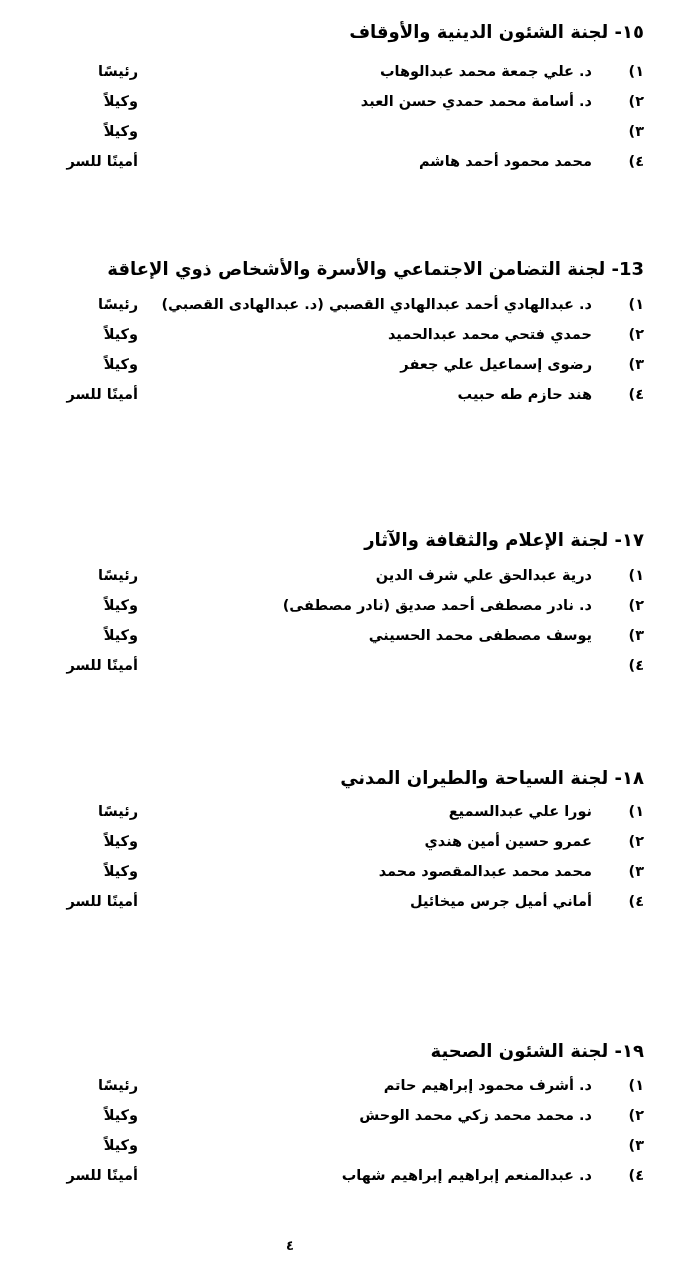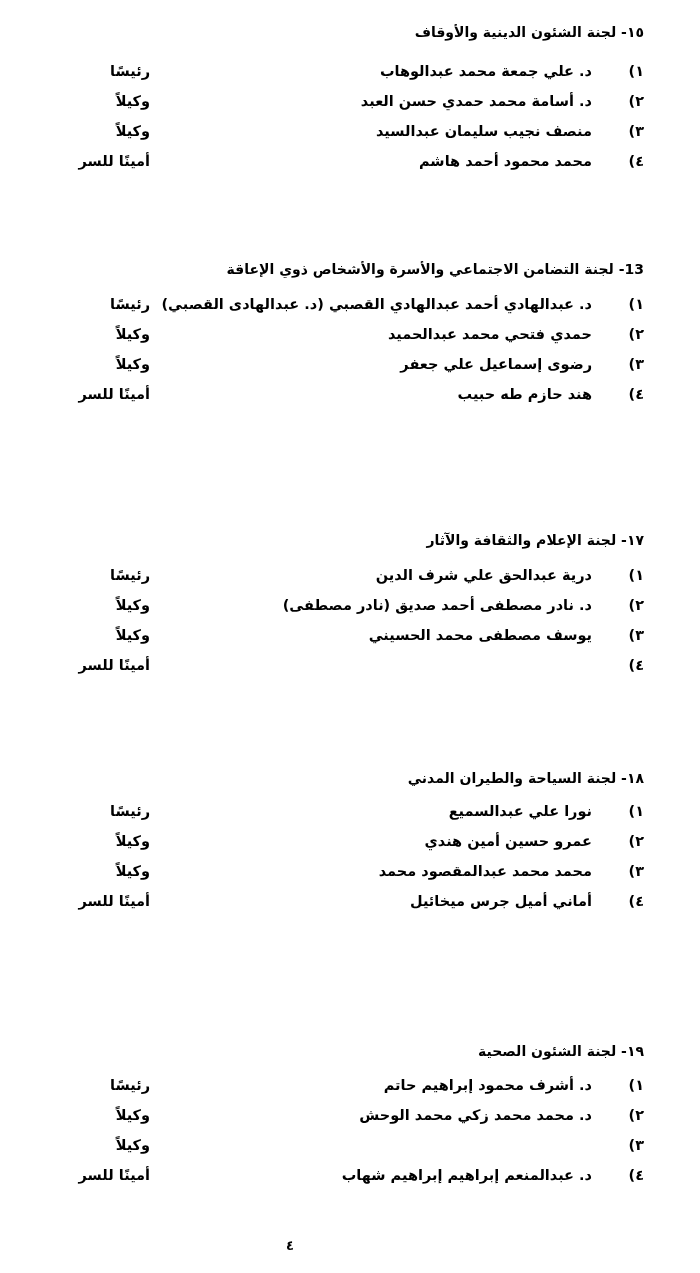"١٥- لجنة الشئون الدينية والأوقاف" .section-title { font-size: 14px -> 18px }
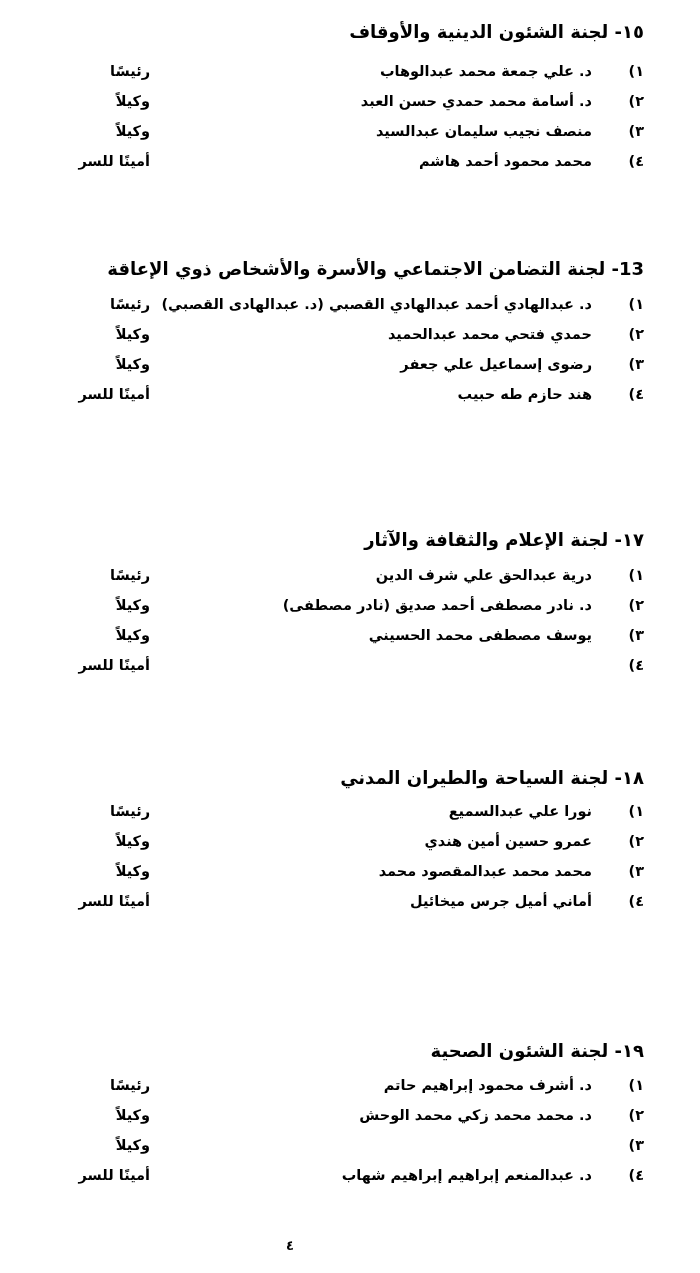"رئيسًا" .row .role { right: 550px -> 562px }
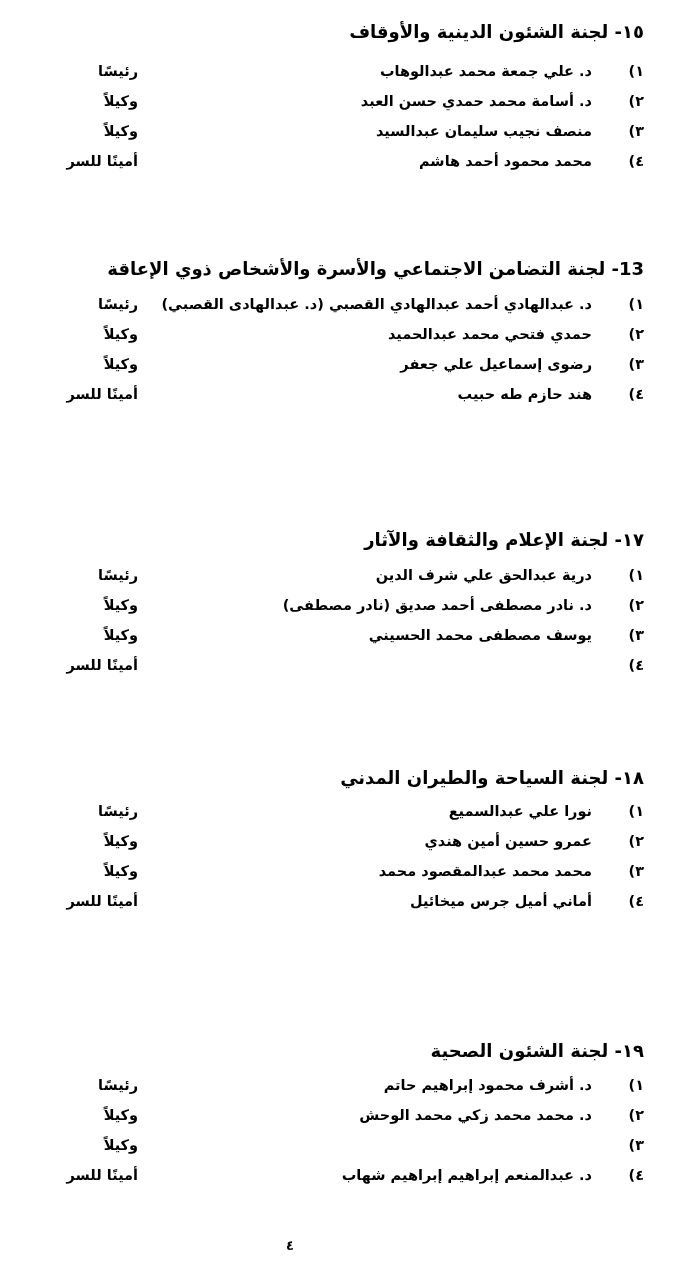"منصف نجيب سليمان عبدالسيد" span.name { html: <span>منصف نجيب سليمان عبدالسيد</span> -> none }
